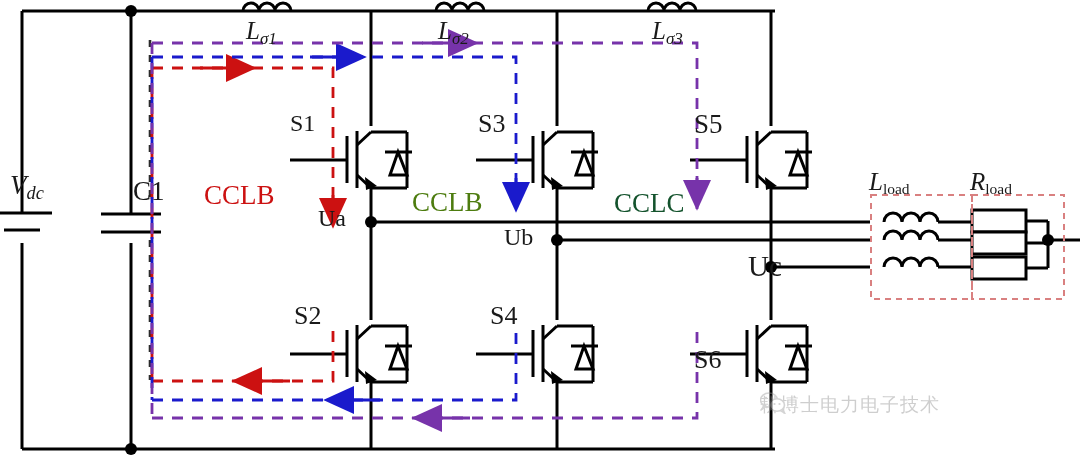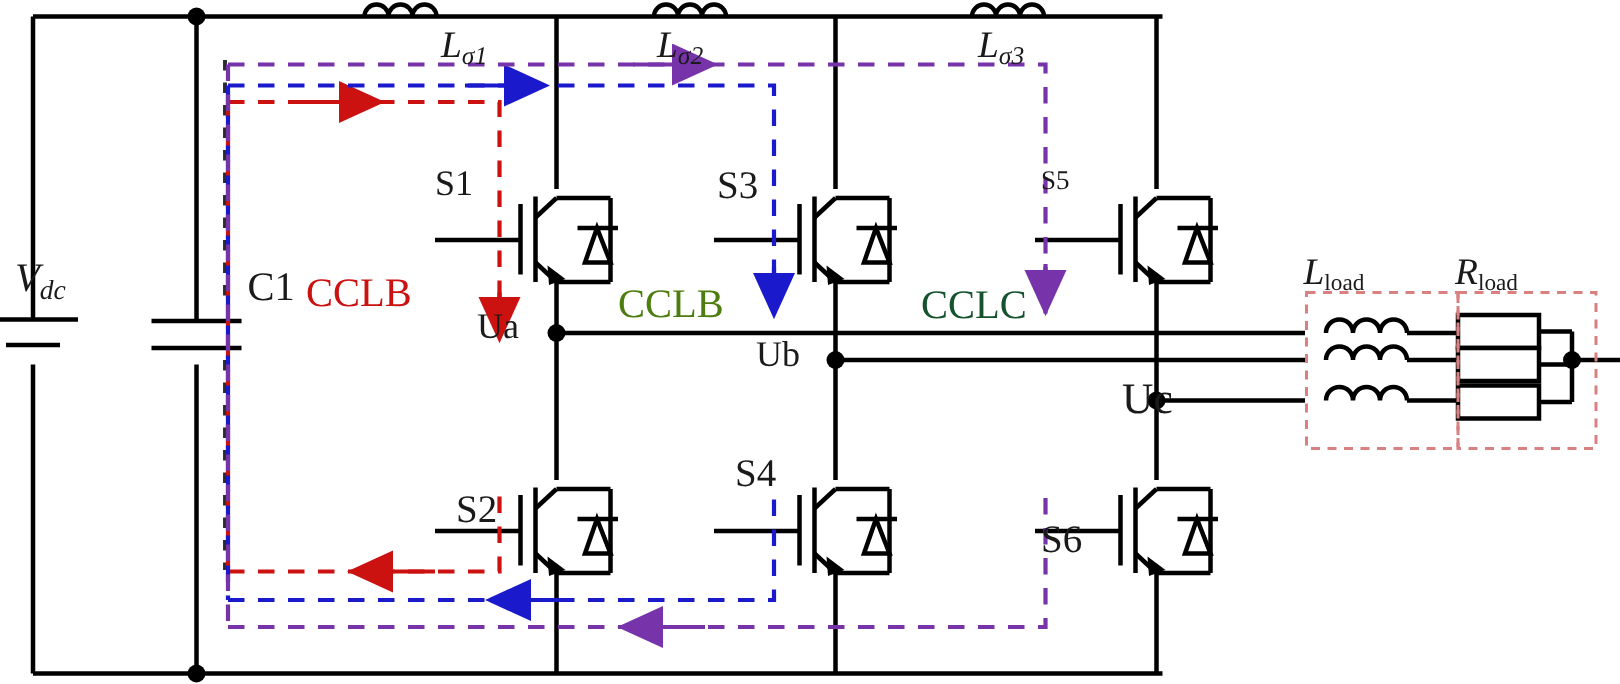"Lσ1" div.lbl { margin-left: 48px -> none }
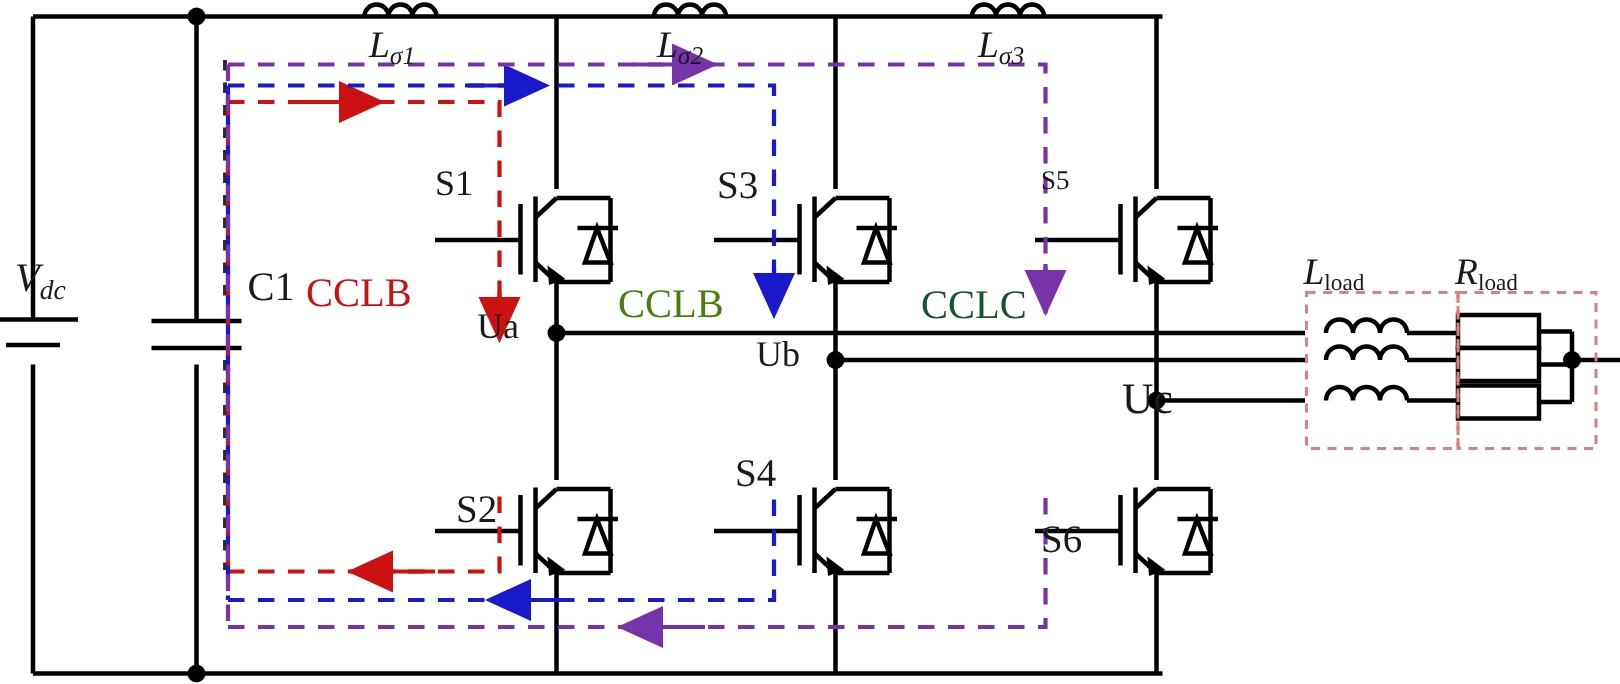"S5" div.lbl { font-size: 18px -> 27px }
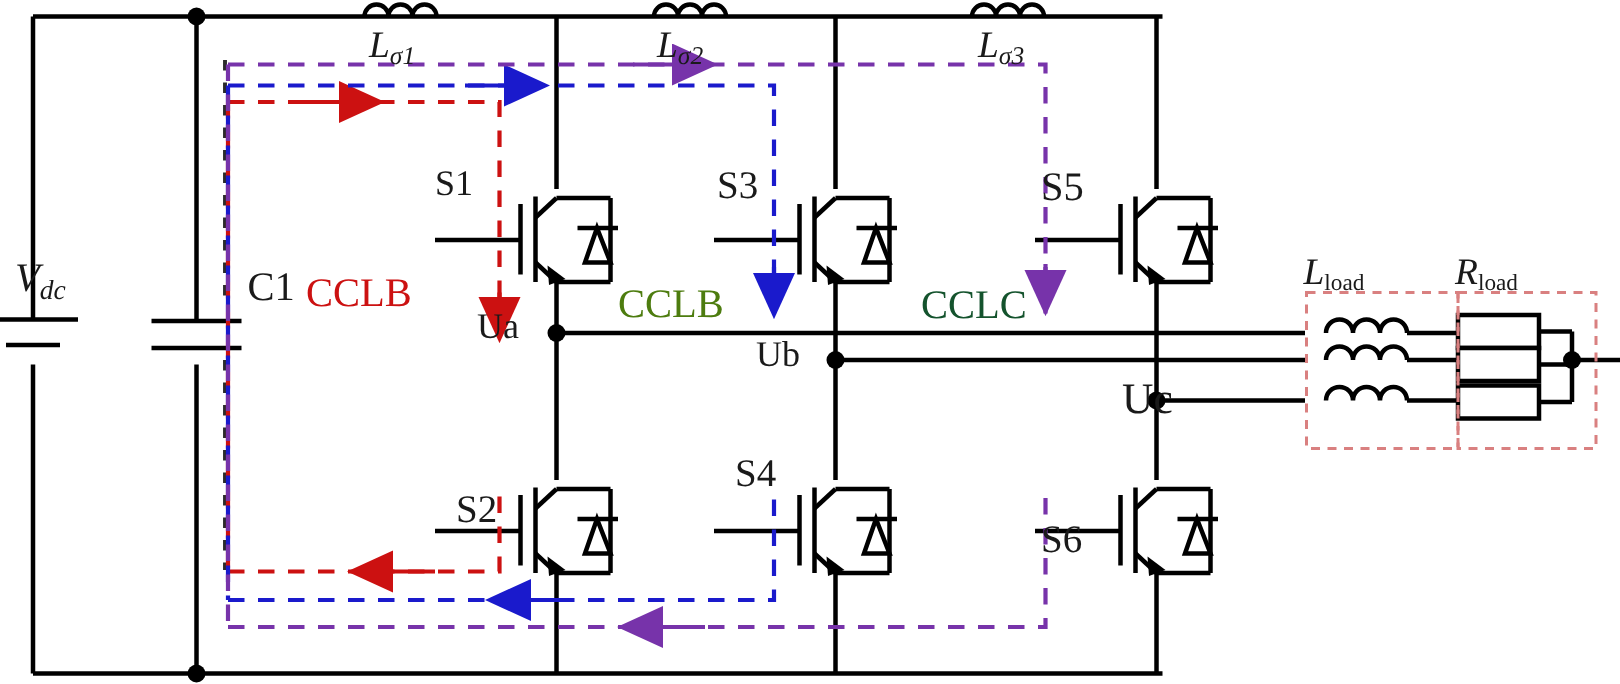"C1" div.lbl { padding-left: 32px -> none }
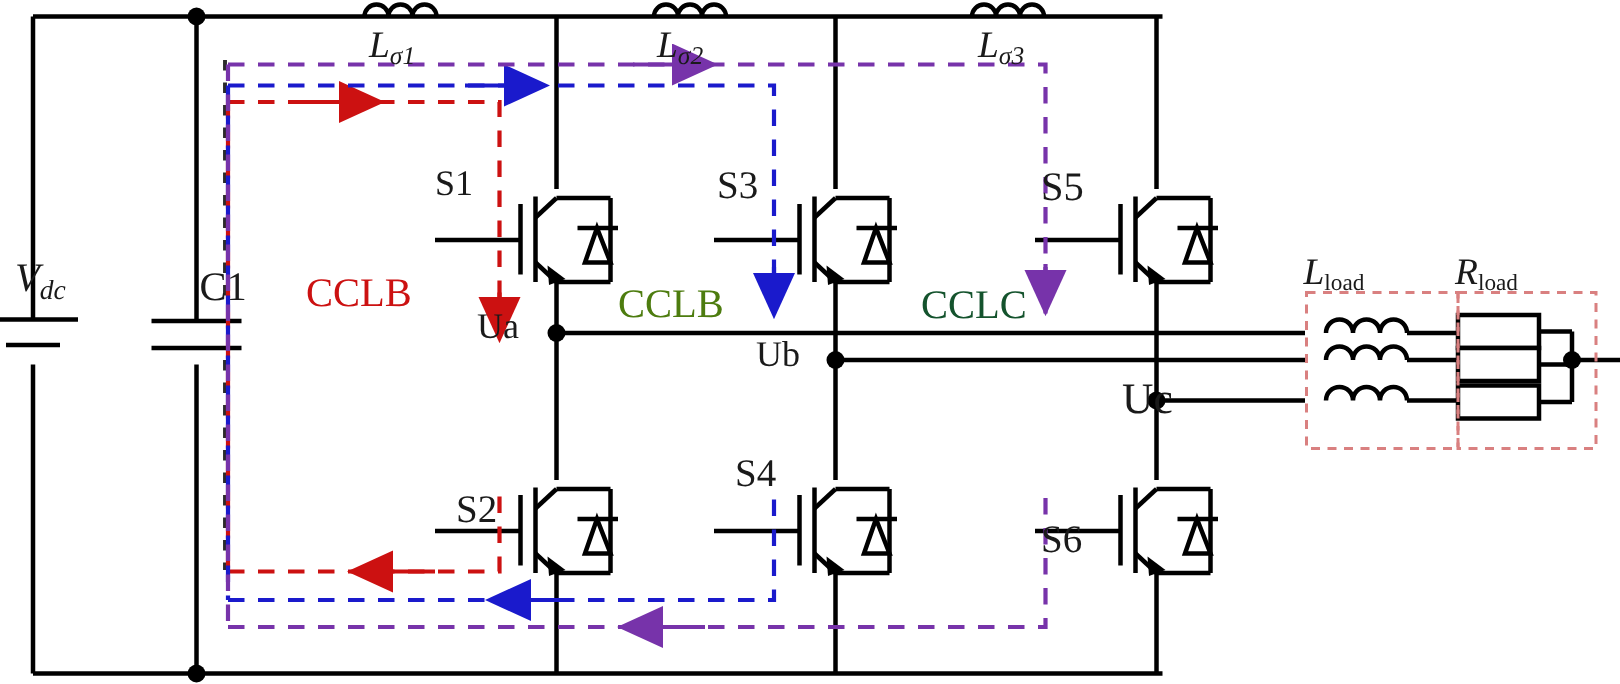"S2" div.lbl { left: 304px -> 294px; margin-top: 24px -> none }
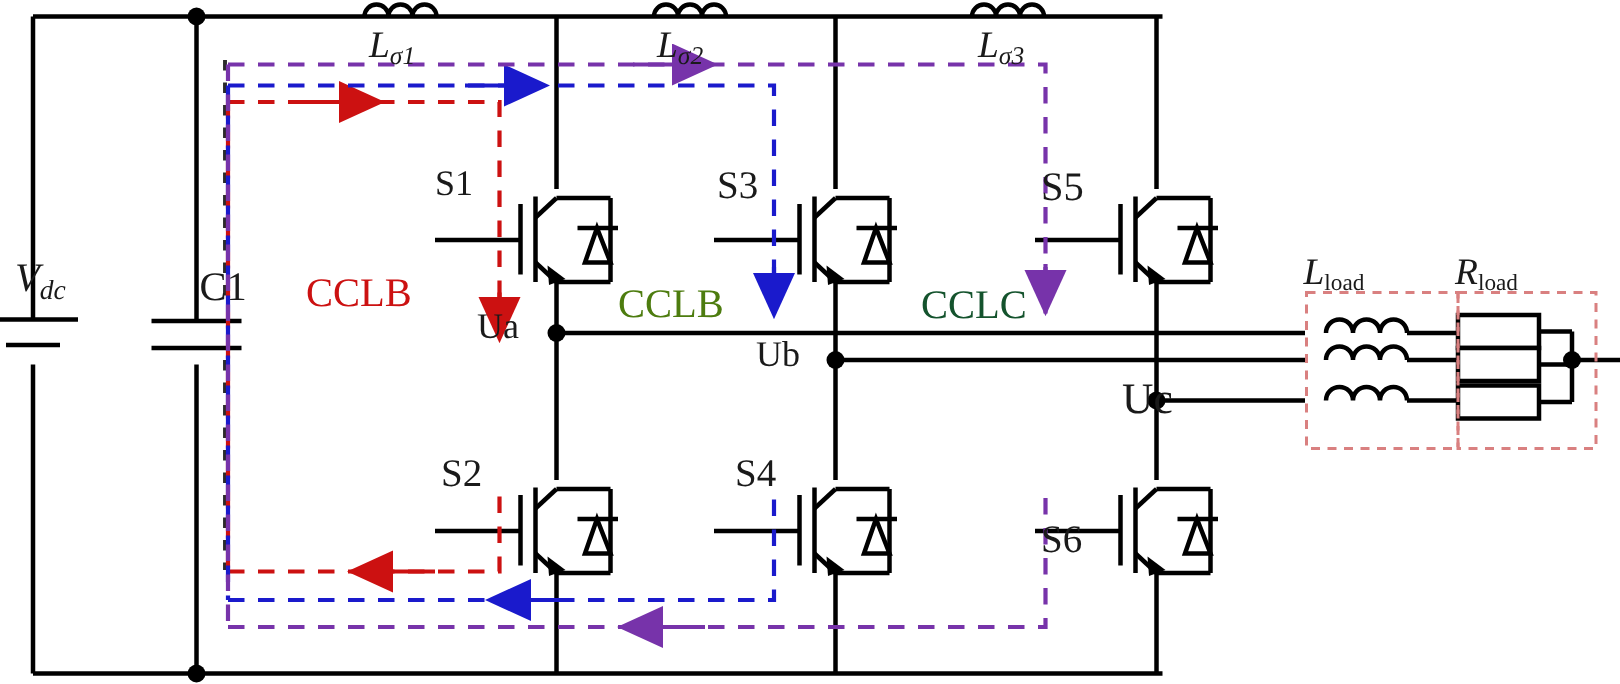"耕博士电力电子技术" div { html: none -> <div> <svg> <ellipse></ellipse> <path></path> <circle></circle> <circle></circle> <ellipse></ellipse> <path></path> <circle></circle> <circle></circle> </svg> <span>耕博士电力电子技术</span> </div> }
